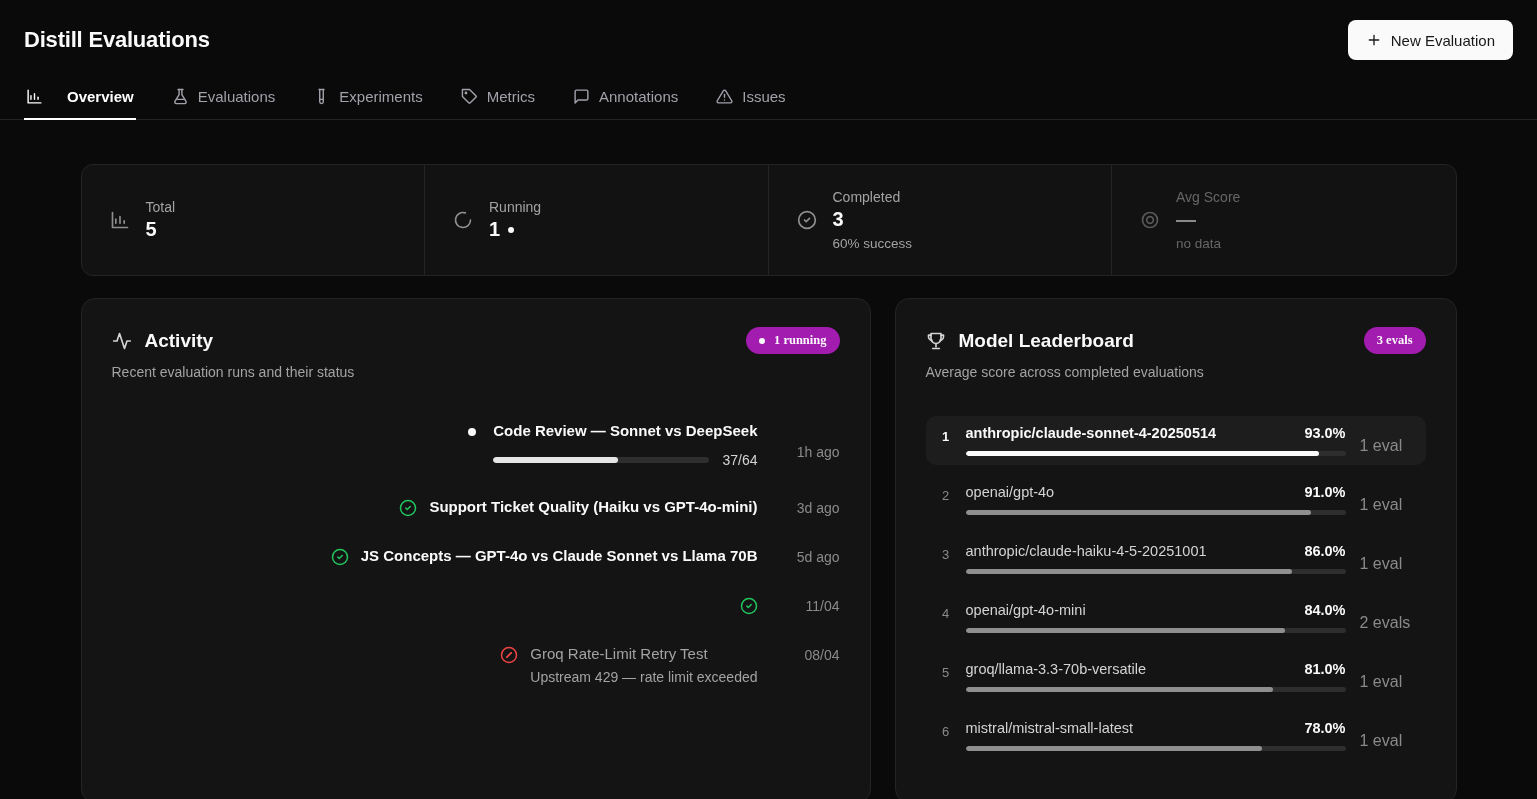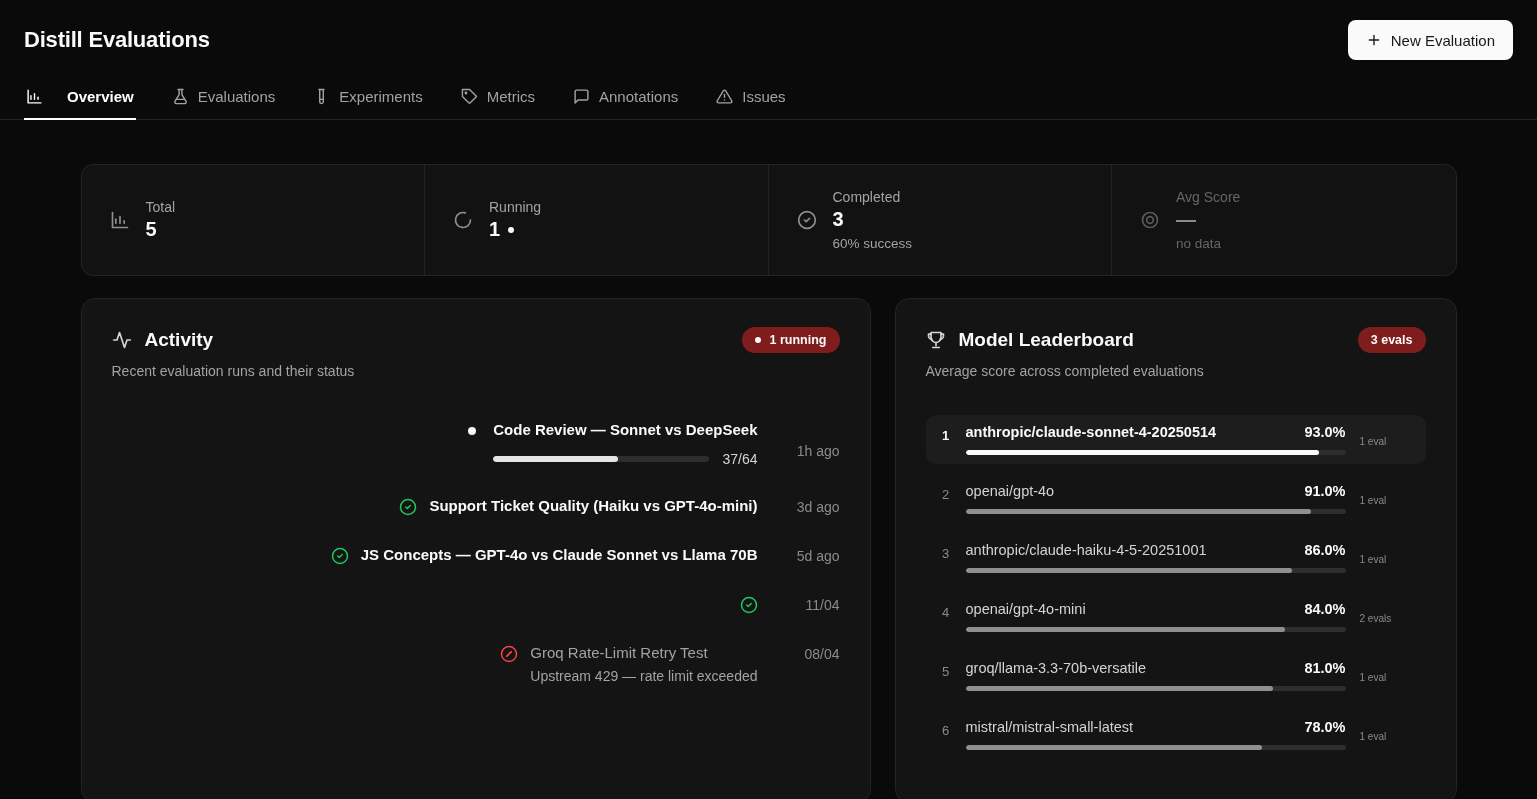"1 running" .badge { background: #7f1d1d -> #a21caf; font-family: none -> Liberation Serif, serif }
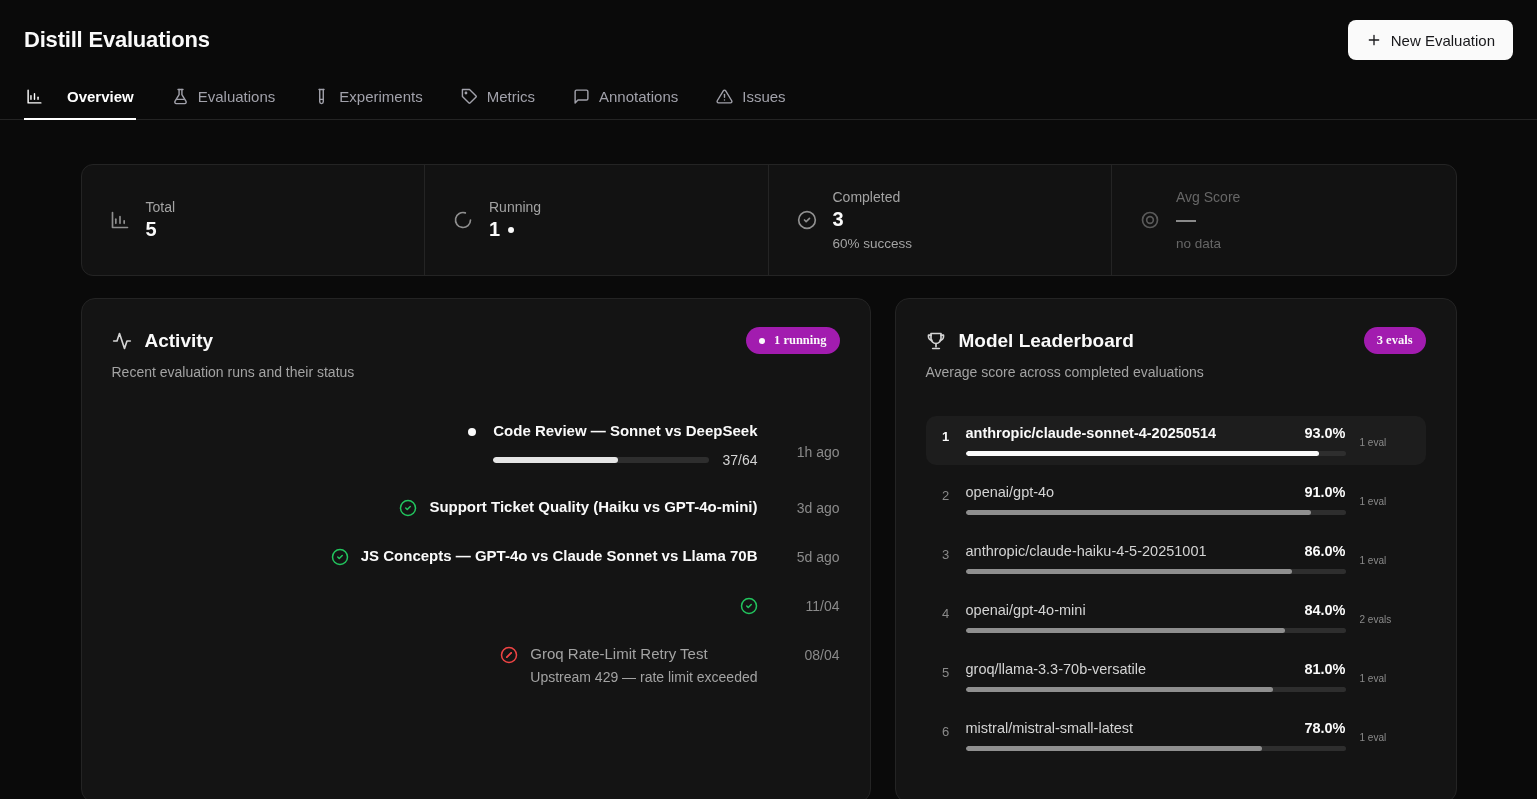"1 eval" .lb-evals { font-size: 10px -> 16px }
